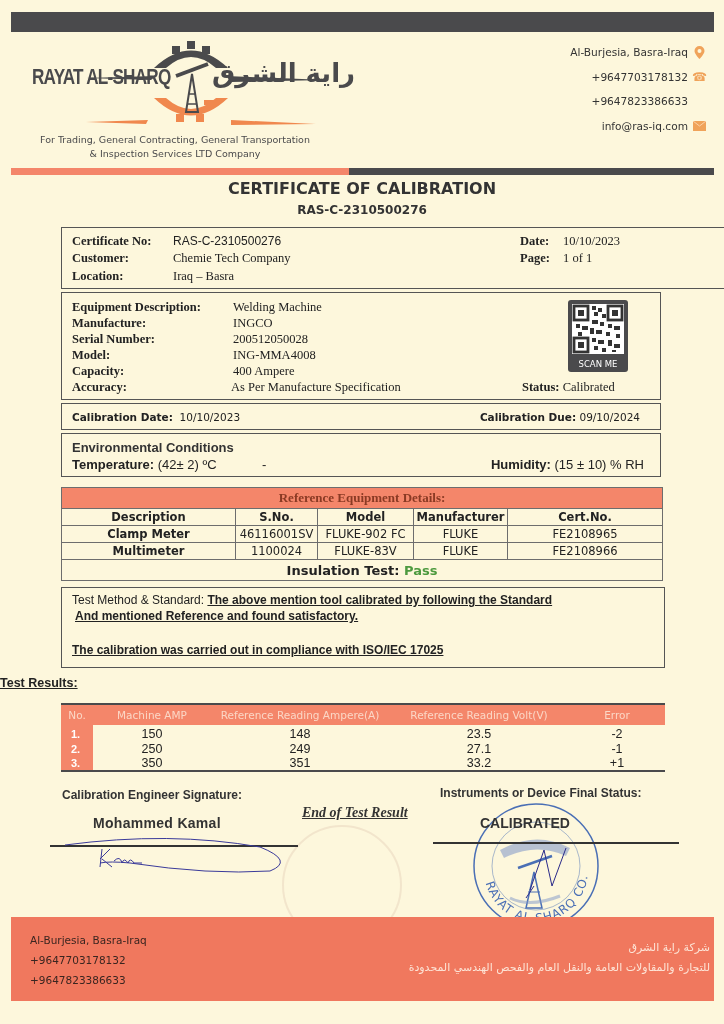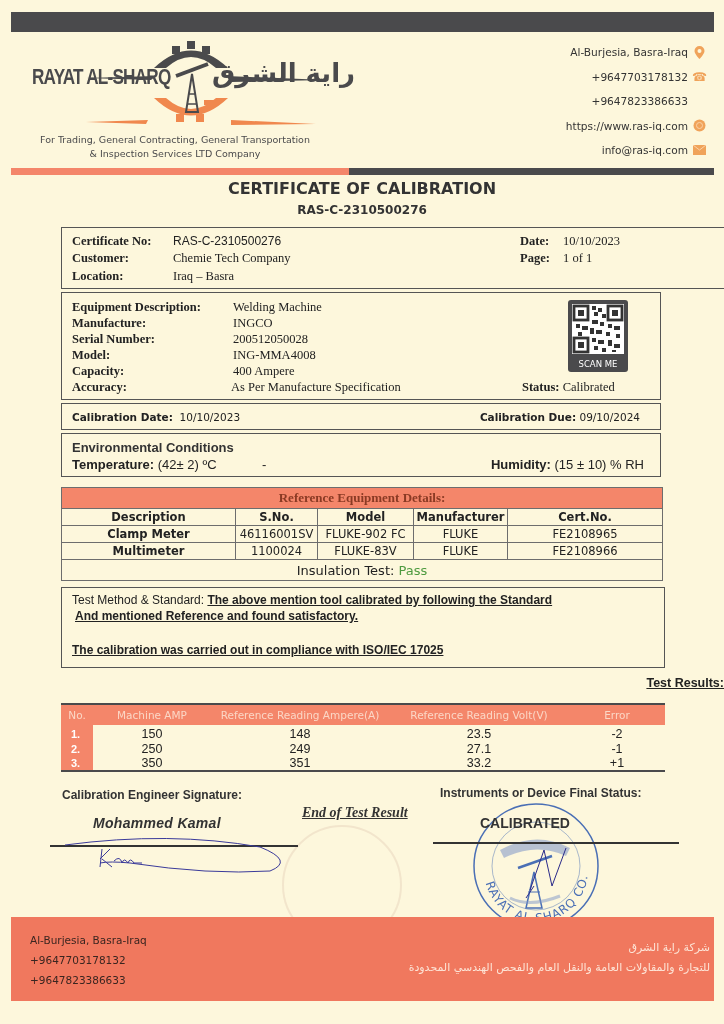"https://www.ras-iq.com" div.contact-row { html: <div> <span>https://www.ras-iq.com</span> <span> <svg> <circle></circle> <circle></circle> </svg> </span> </div> -> none }
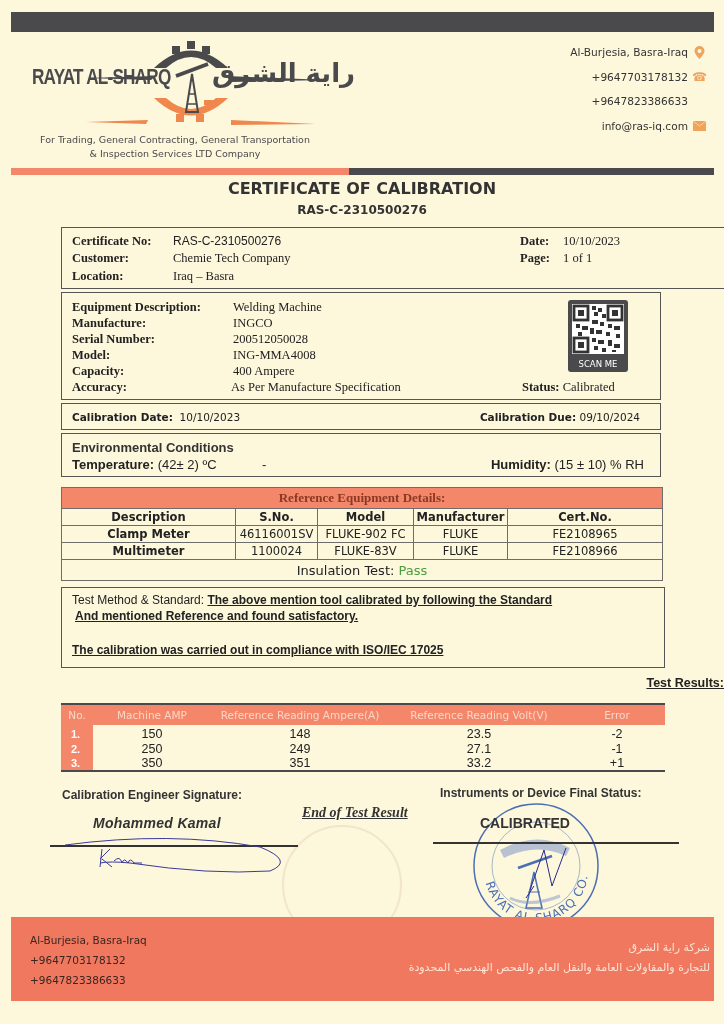"Insulation Test: Pass" .ref-table .ins td { font-weight: normal -> bold }
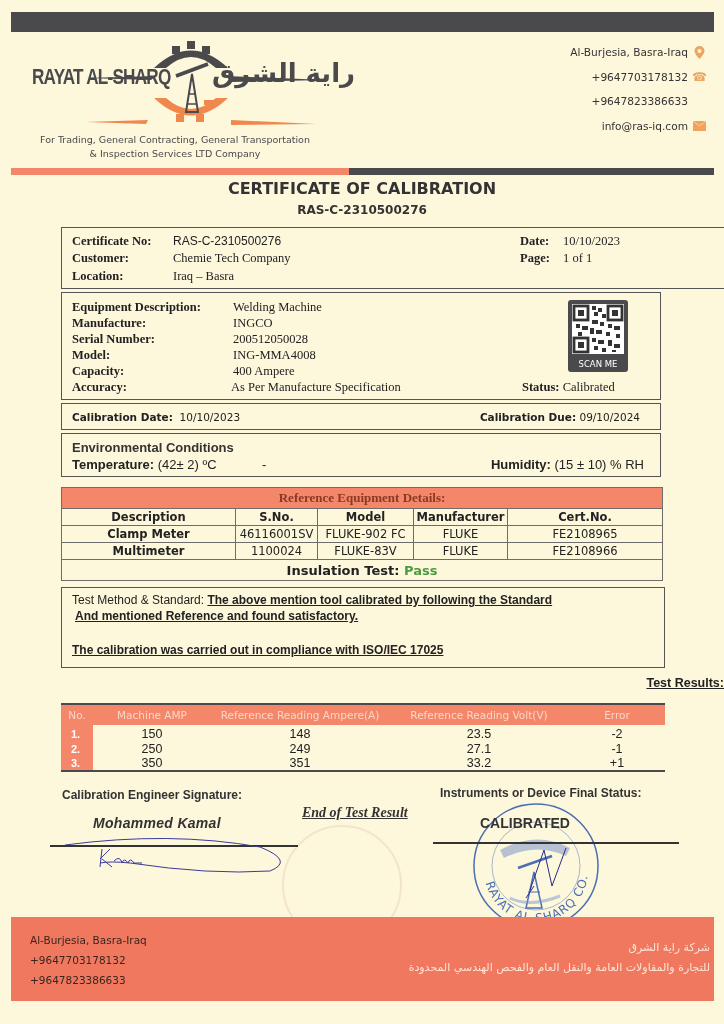"Test Results:" .results-title { text-align: right -> left }
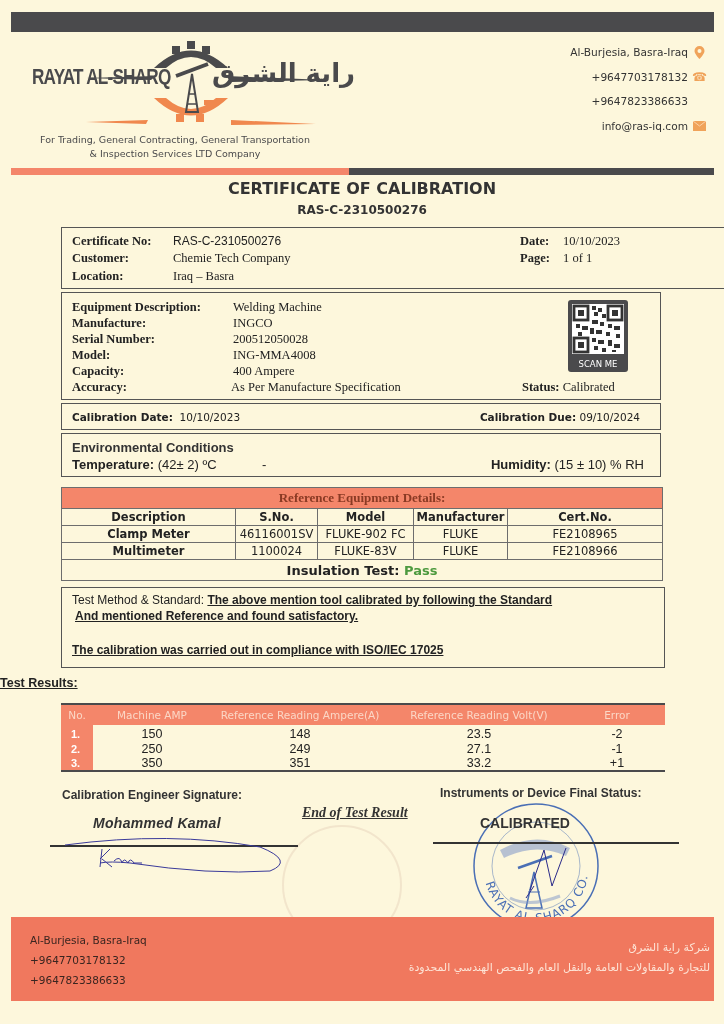"Mohammed Kamal" .sig-name { font-style: italic -> none }
